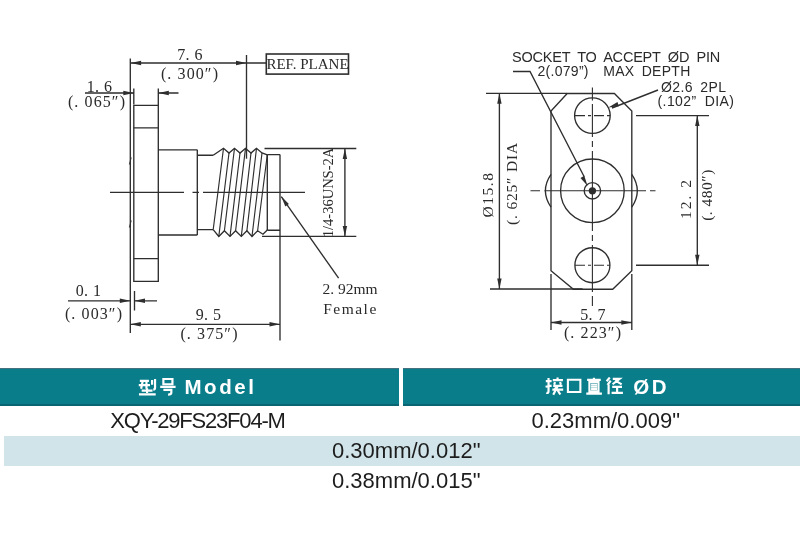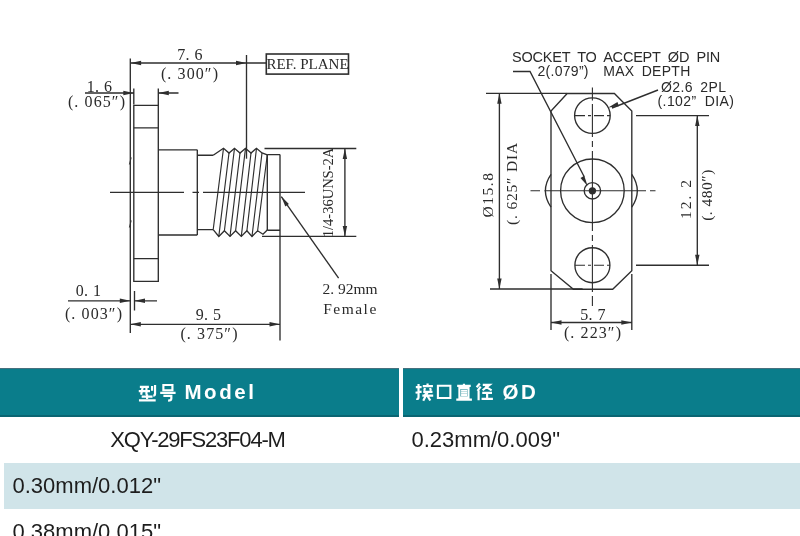"Model" .hdr { height: 49px -> 38px }
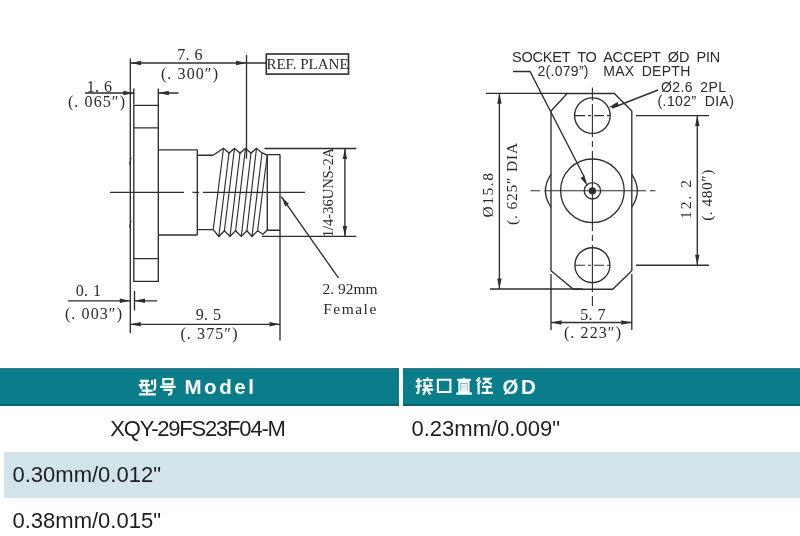"ØD" .c2 { justify-content: flex-start -> center }
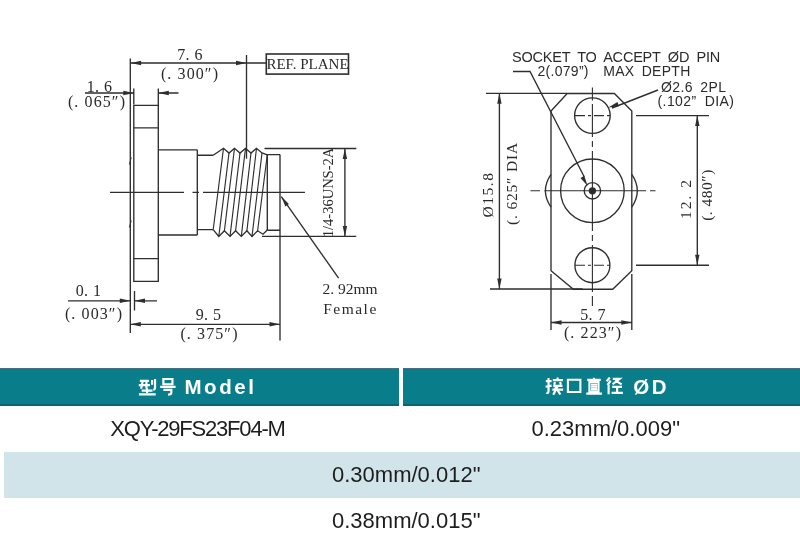"XQY-29FS23F04-M" .r { height: 46px -> 30px }
